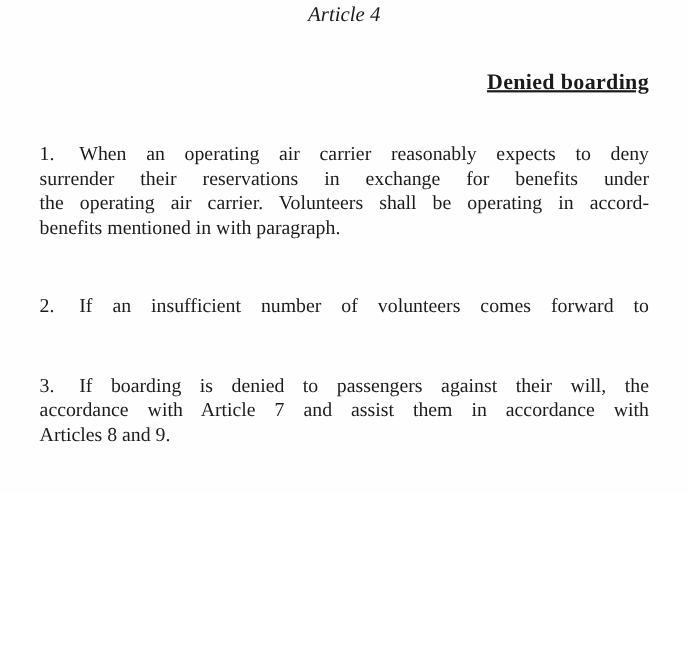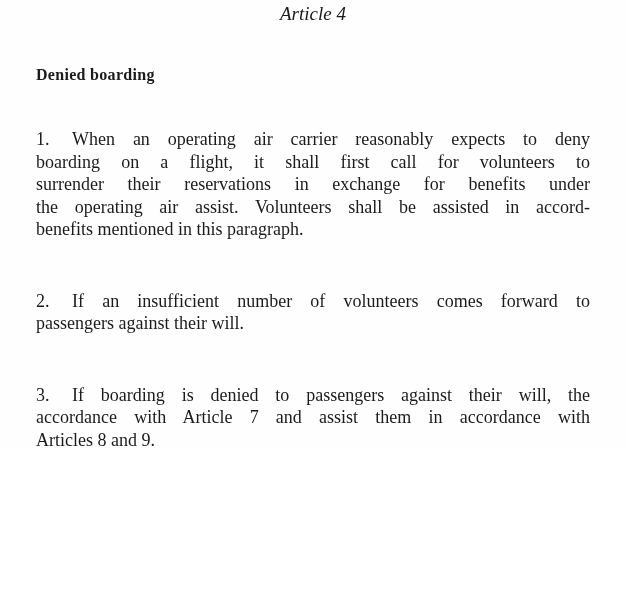"Denied boarding" .doc-title { font-size: 16px -> 20px; text-align: left -> right; text-decoration: none -> underline }
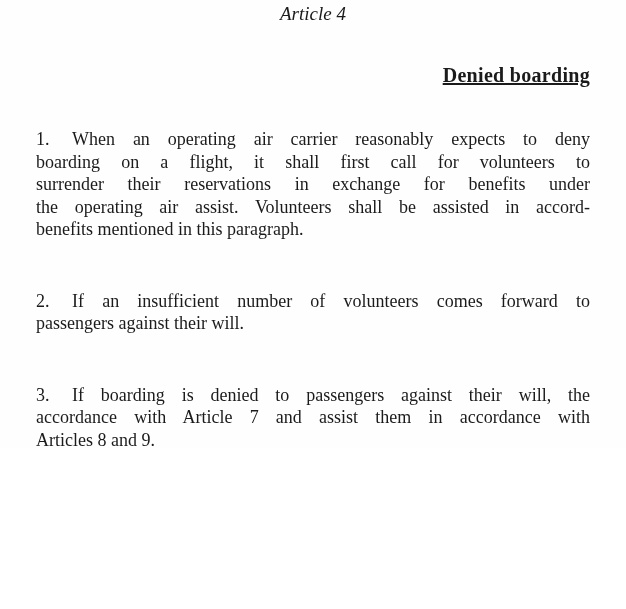"boarding on a flight, it" div.line { html: <div>boarding on a flight, it shall first call for volunteers to</div> -> none }
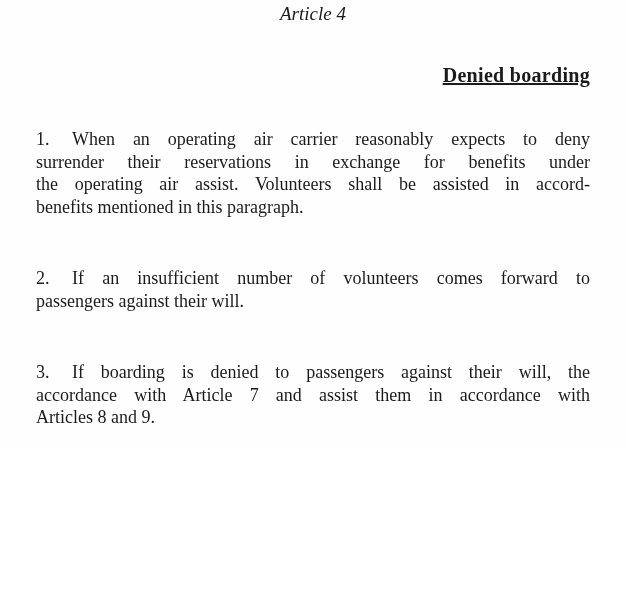"the operating air assist. Volunteers" div.line { text: assist. Volunteers shall be assisted -> carrier. Volunteers shall be operating }
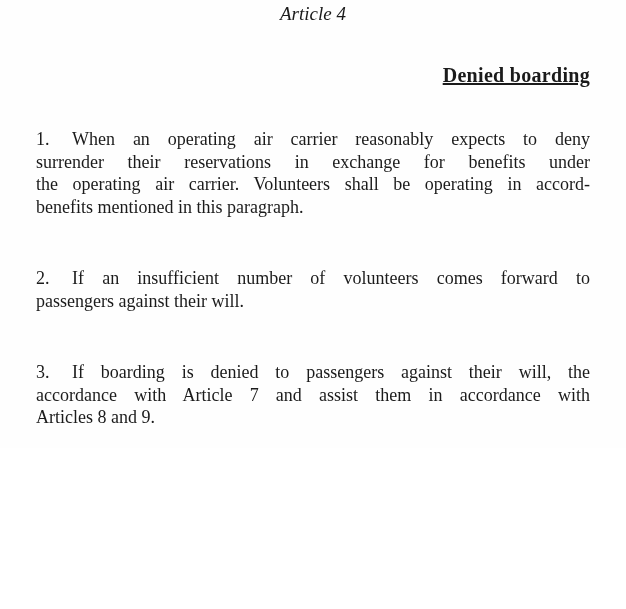"benefits mentioned in this paragraph." div.line { text: this -> with }
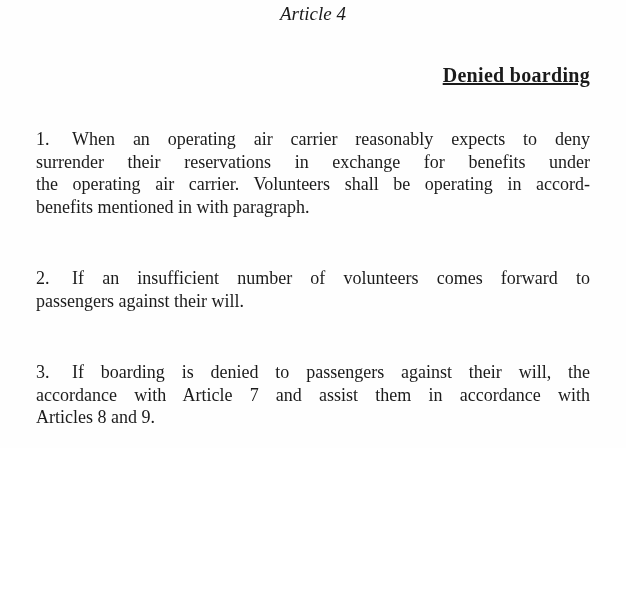"passengers against their will." div.line { html: <div>passengers against their will.</div> -> none }
